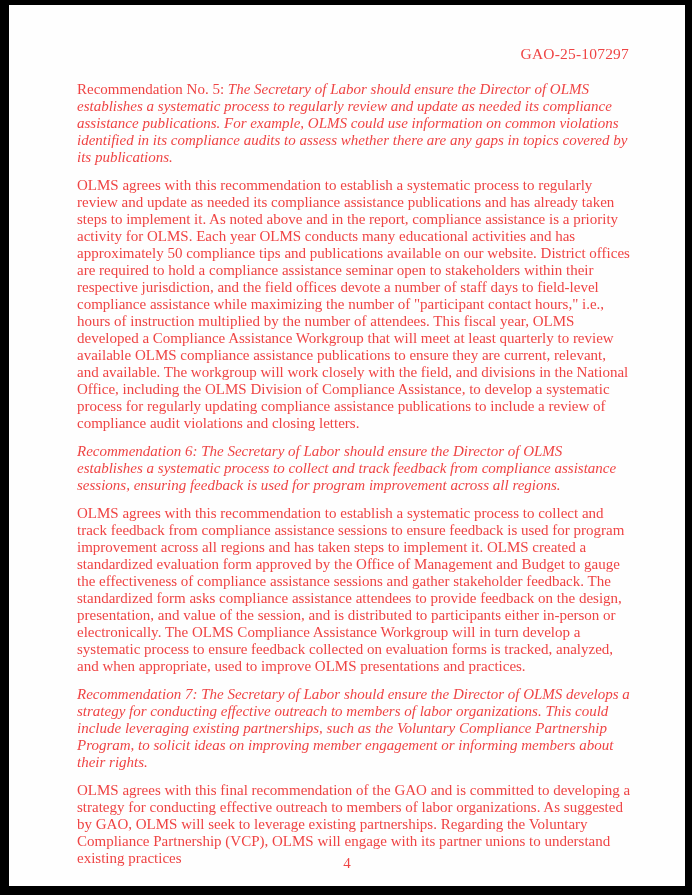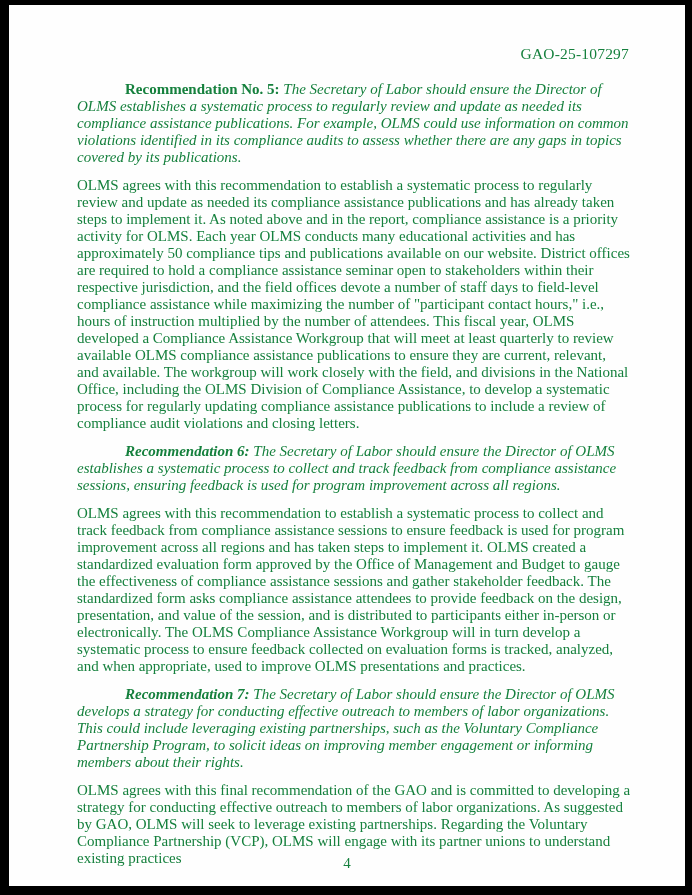"GAO-25-107297" .page { color: #15803d -> #ef4444 }
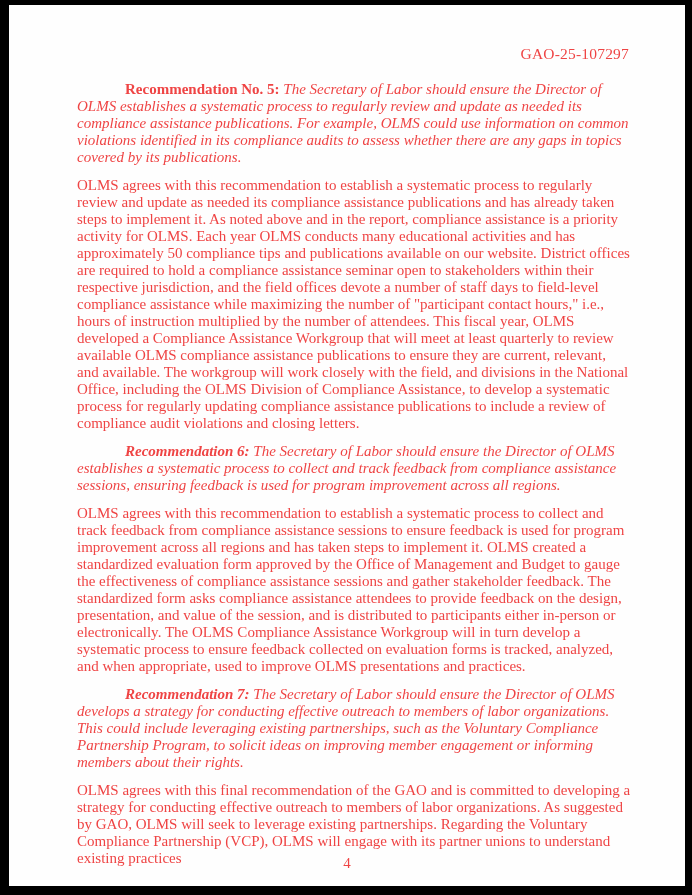"Recommendation No. 5:" .lead { font-weight: 700 -> 400; margin-left: 48px -> none }
